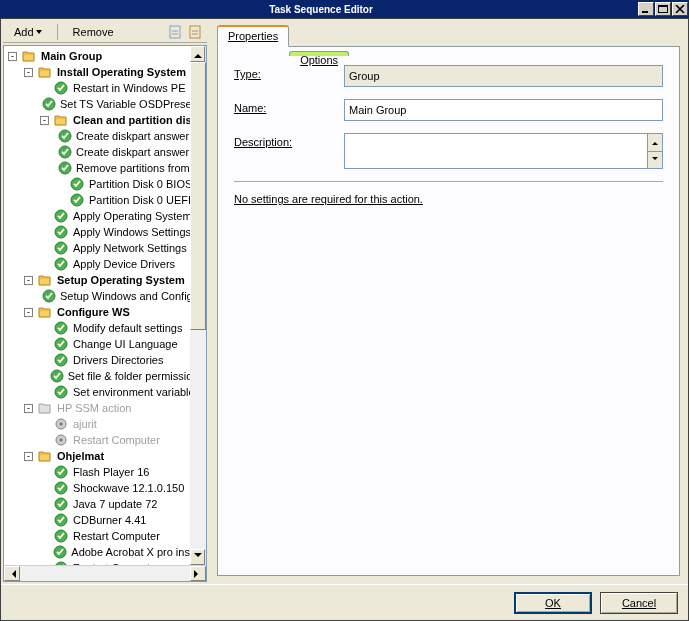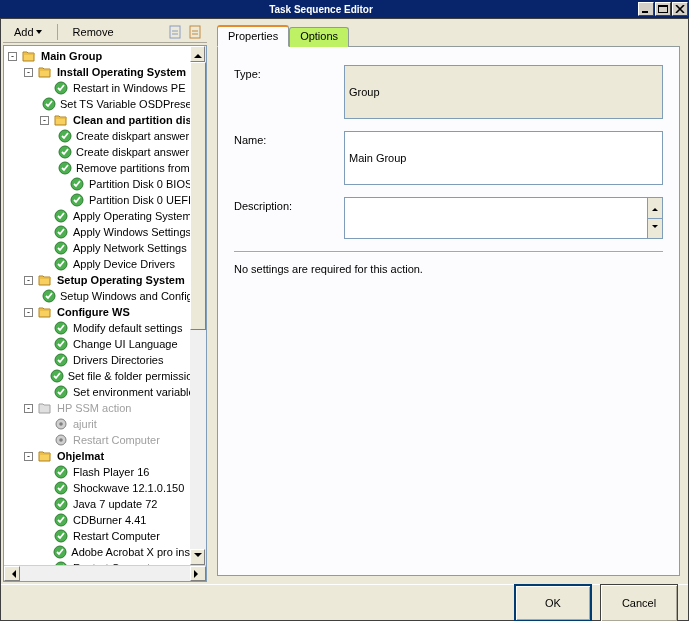"Properties" .rightpane { text-decoration: none -> underline }
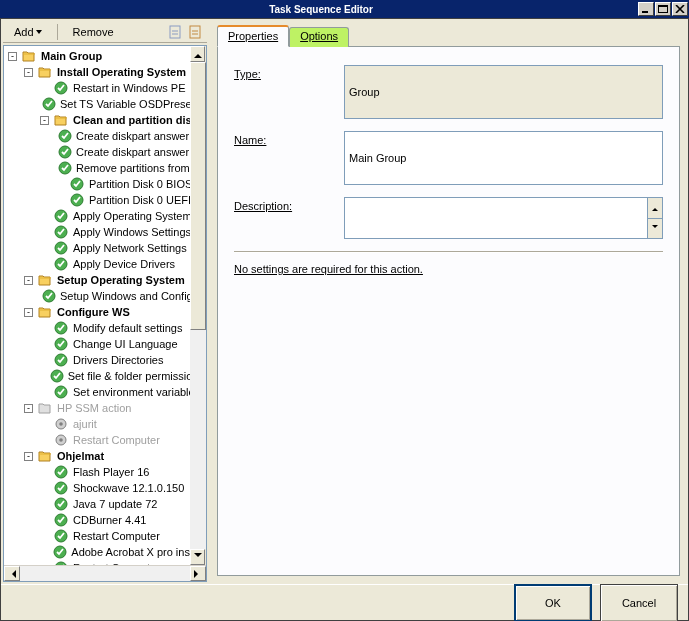"Options" .tab { margin-top: none -> 24px }
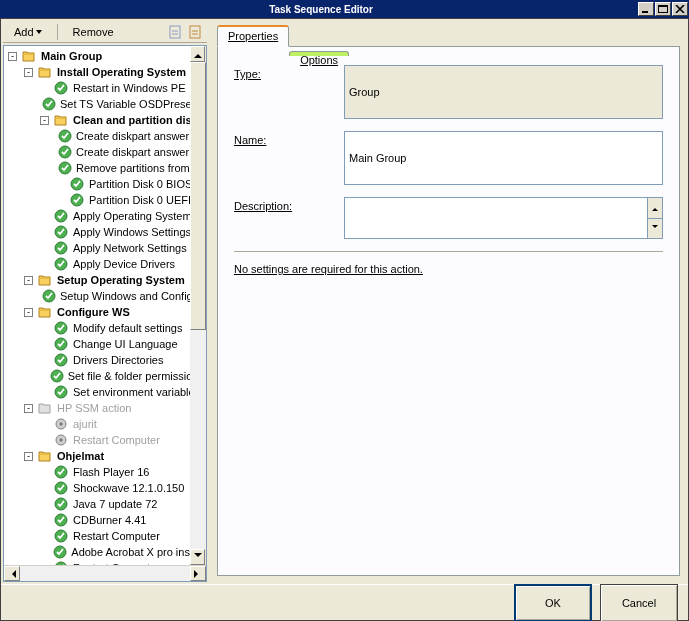"Group" .textbox, .textarea { padding: 20px 4px -> 4px 4px }
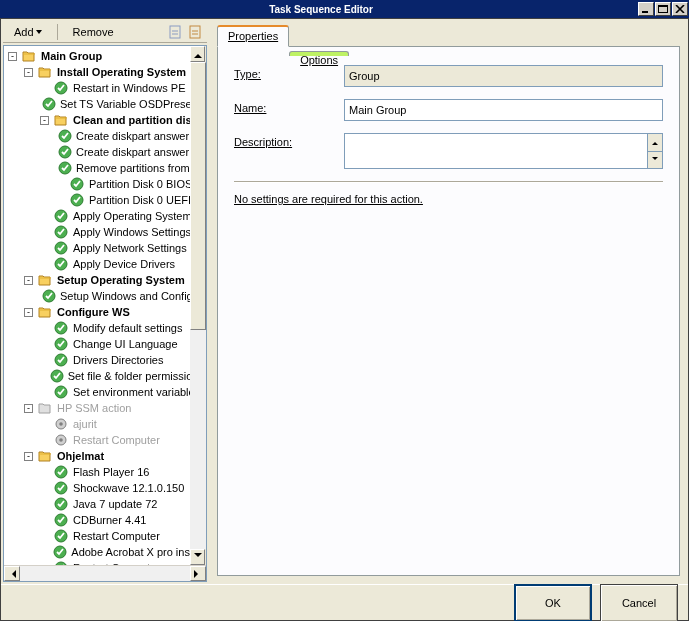"OK" .btn { height: 38px -> 22px; text-decoration: none -> underline }
